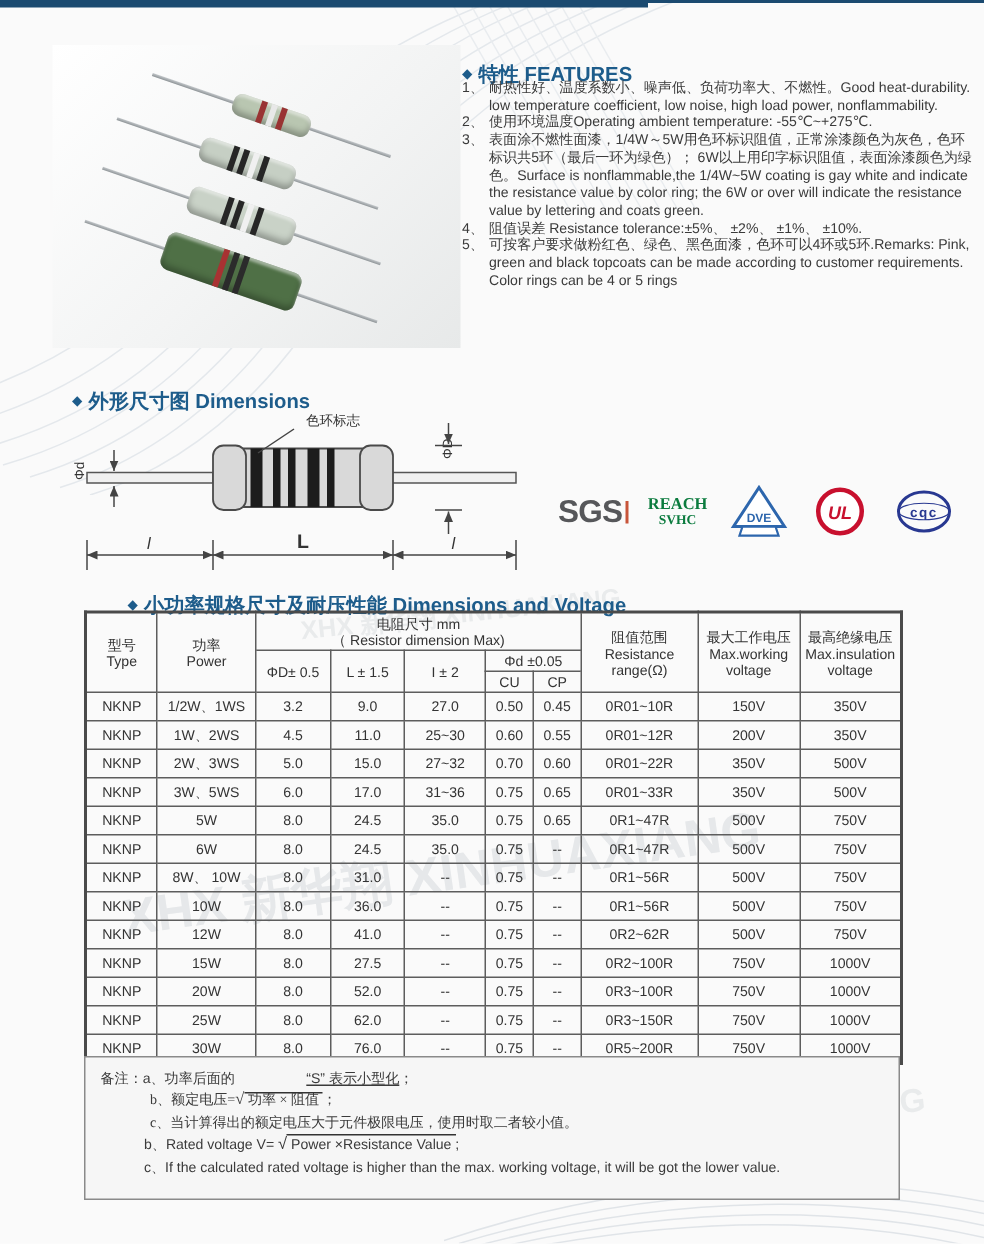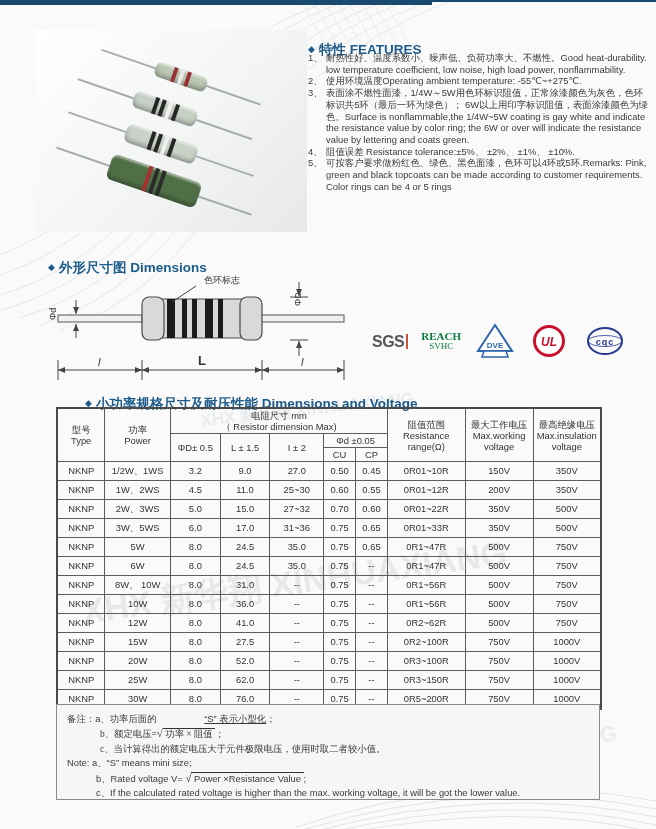"SGS" .sgs-text { font-size: 16px -> 21px }
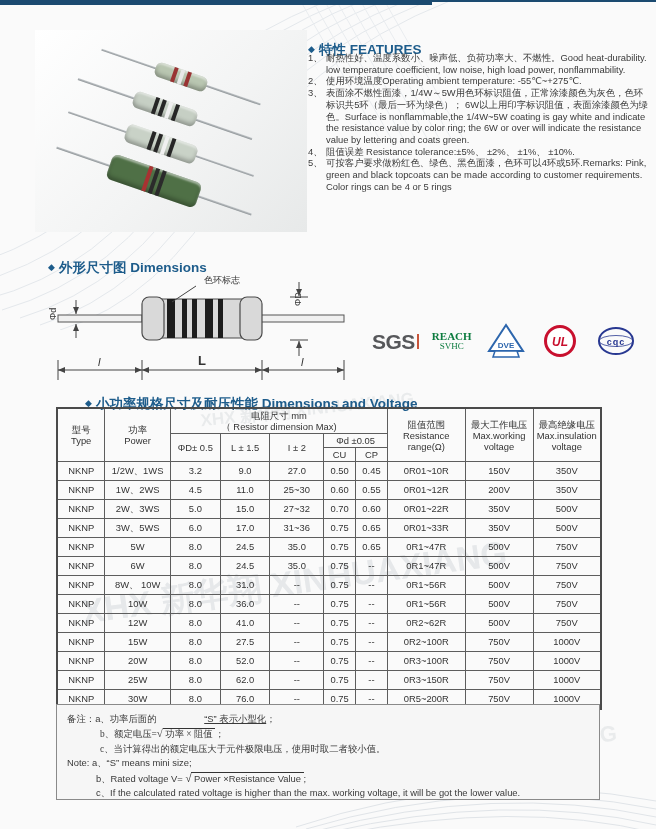"SVHC" .reach-l2 { font-weight: normal -> bold }
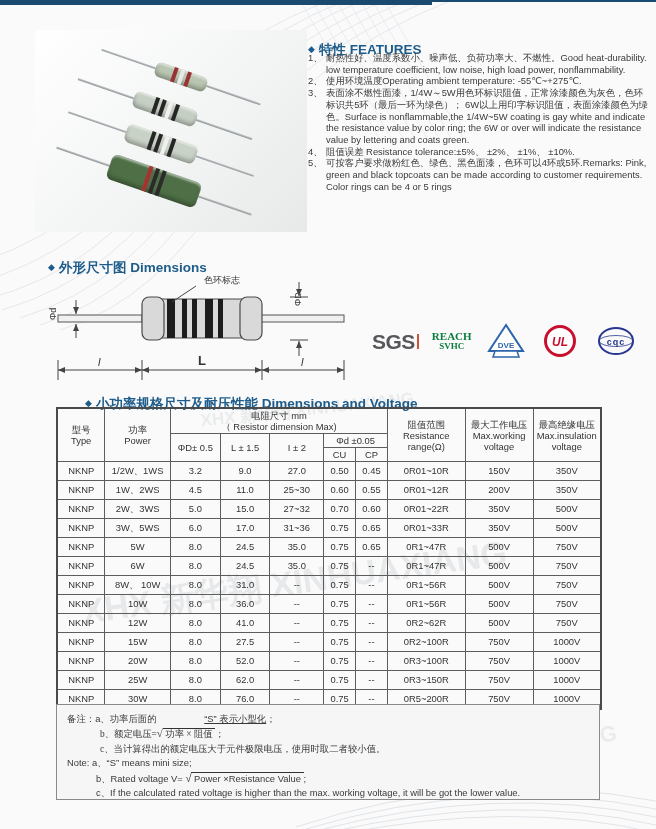"Note: a、“S” means mini size;" div.nline { html: <div> <span>Note: a、</span><span>“S” means mini size;</span> </div> -> none }
